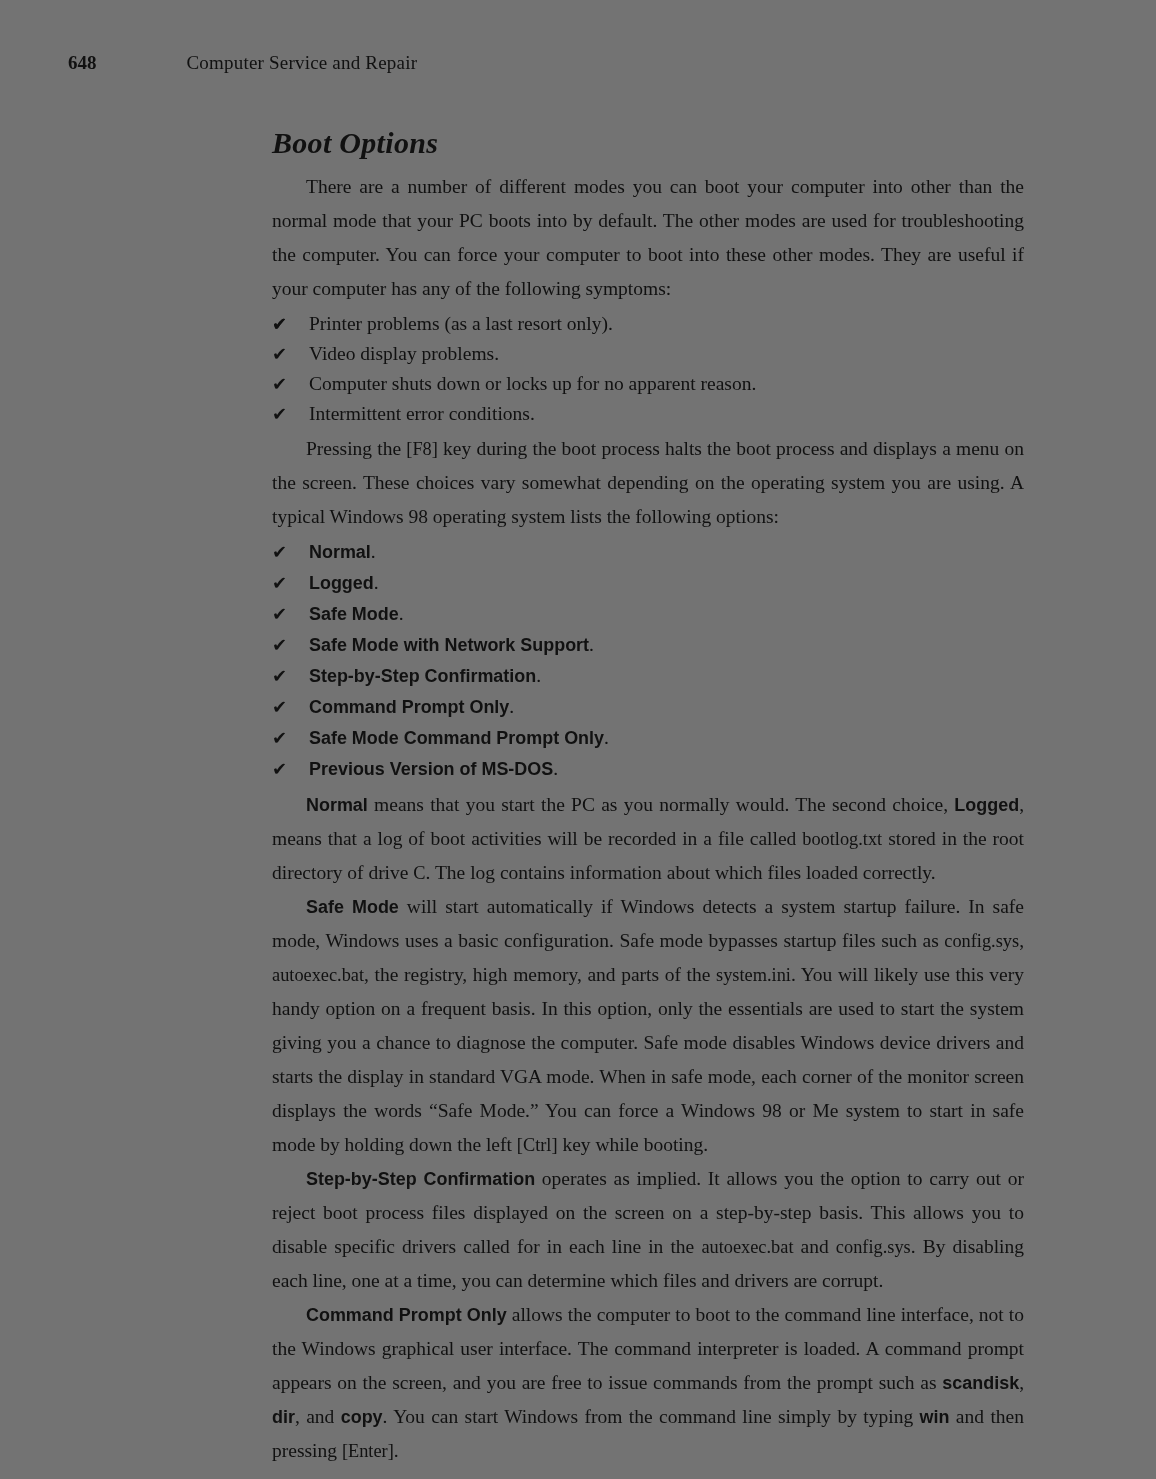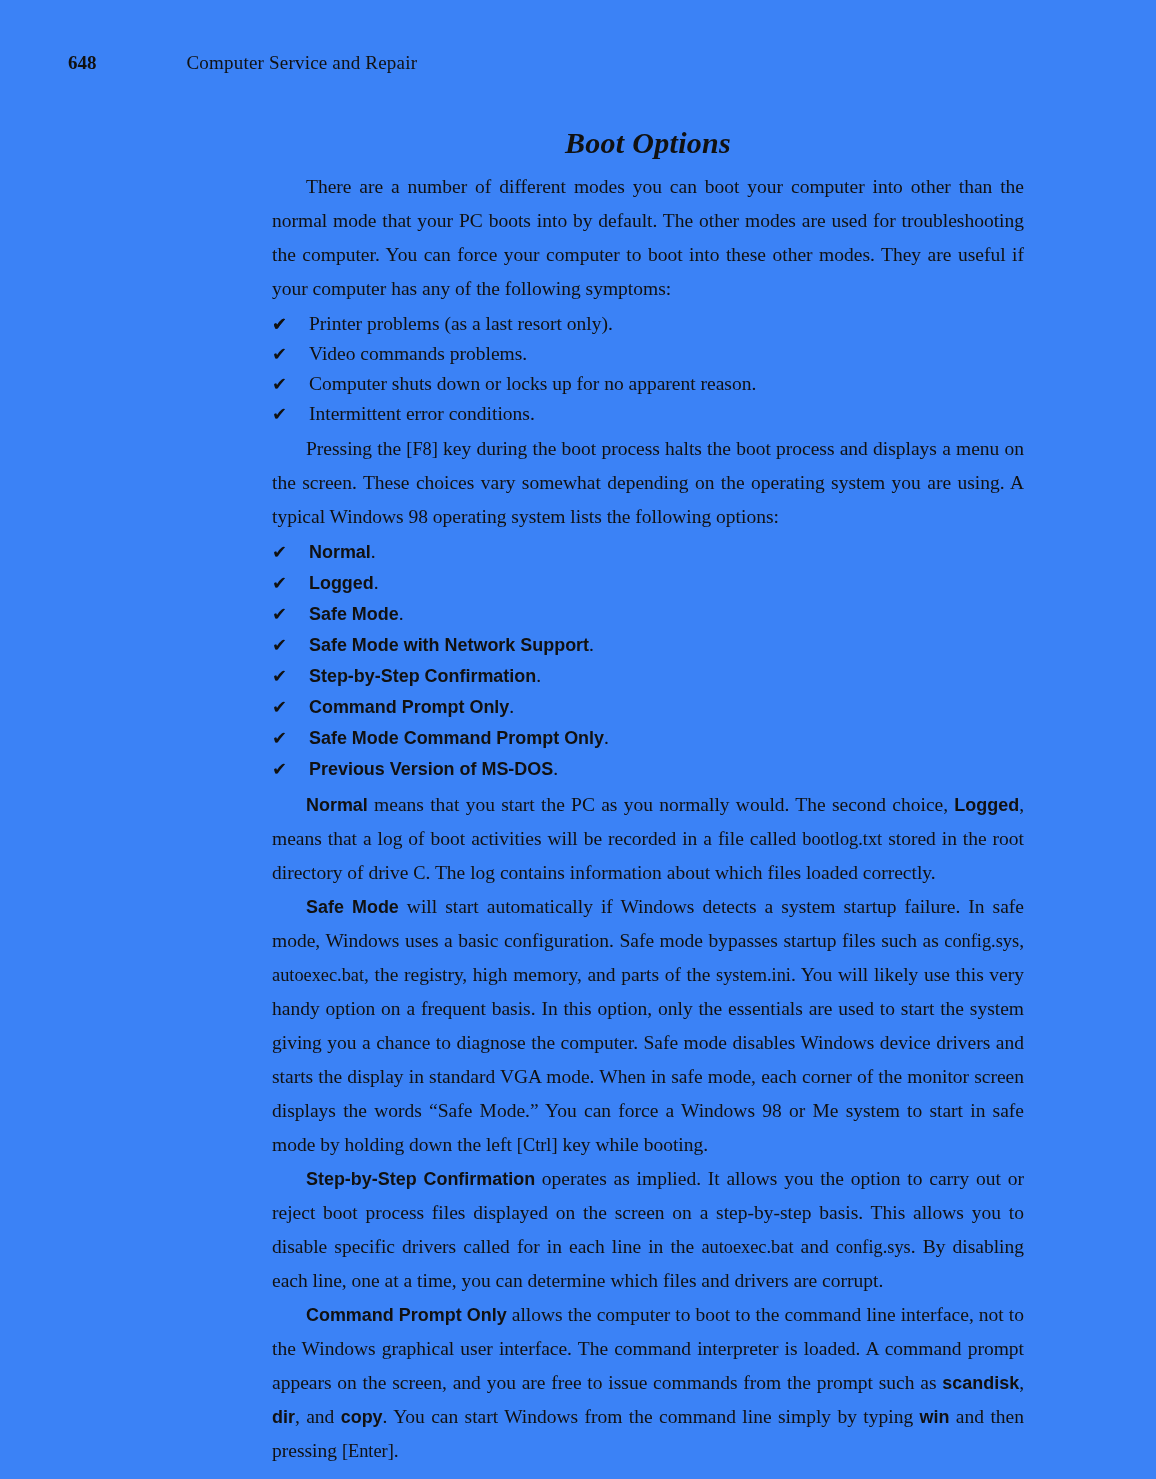"648" .page { background: #3b82f6 -> #737373 }
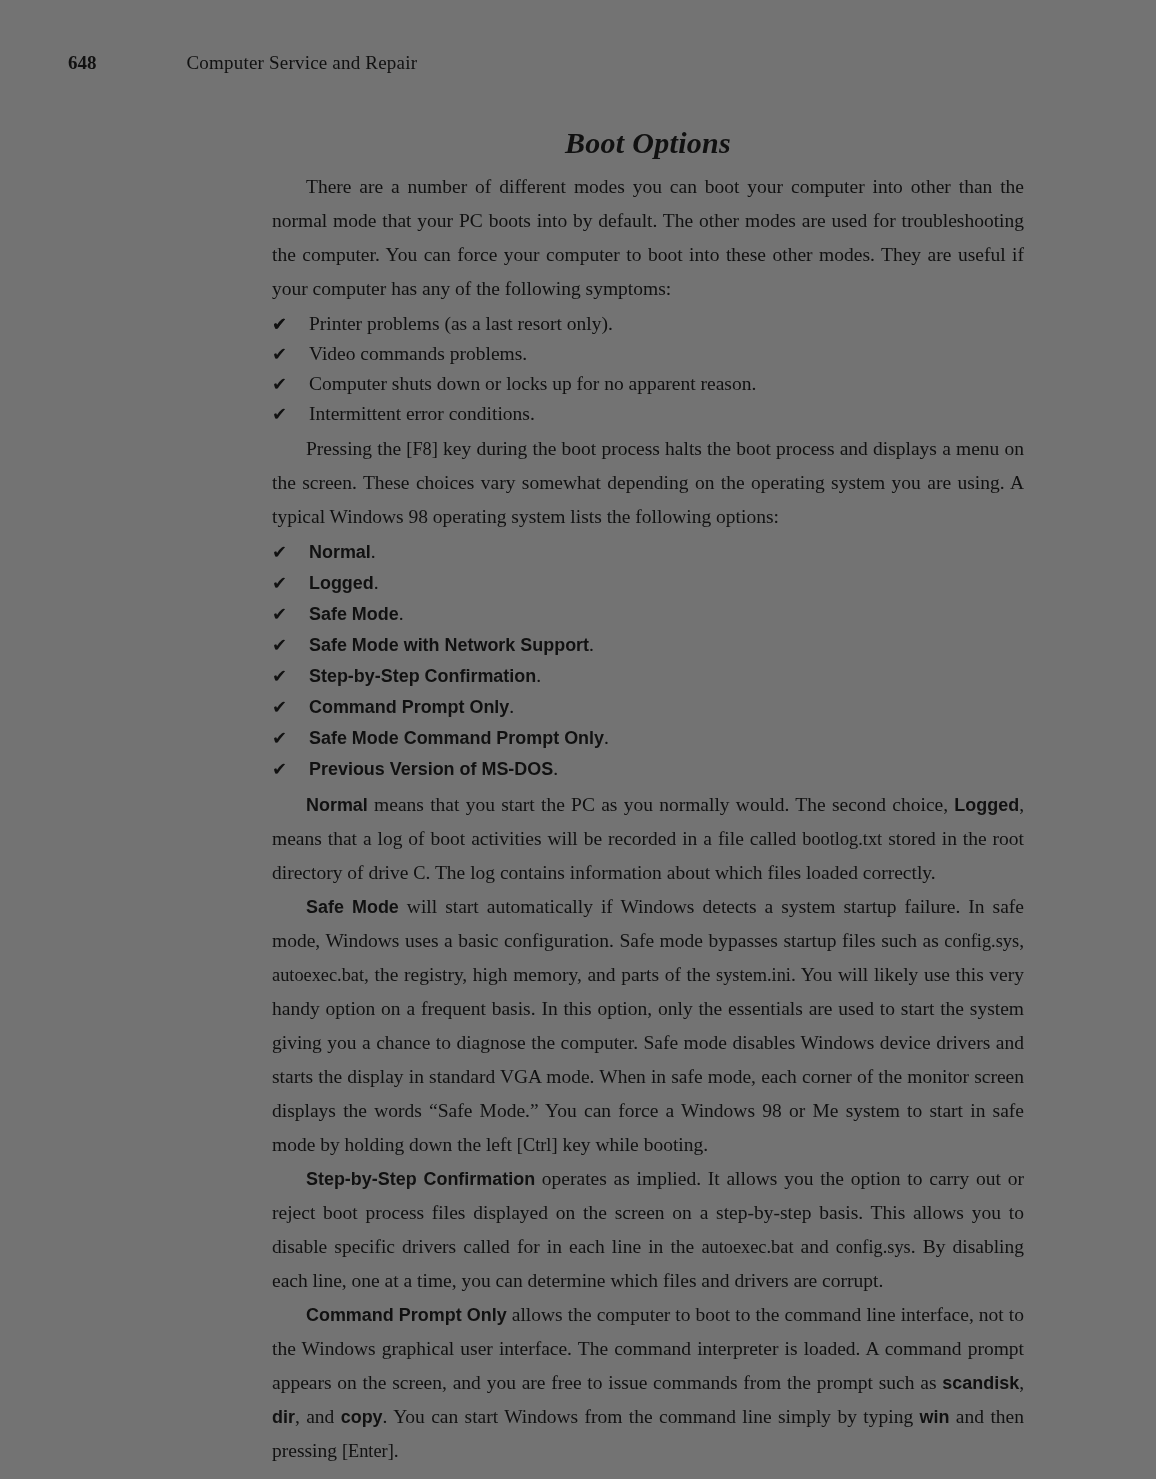"Boot Options" h1.title { text-align: center -> none }
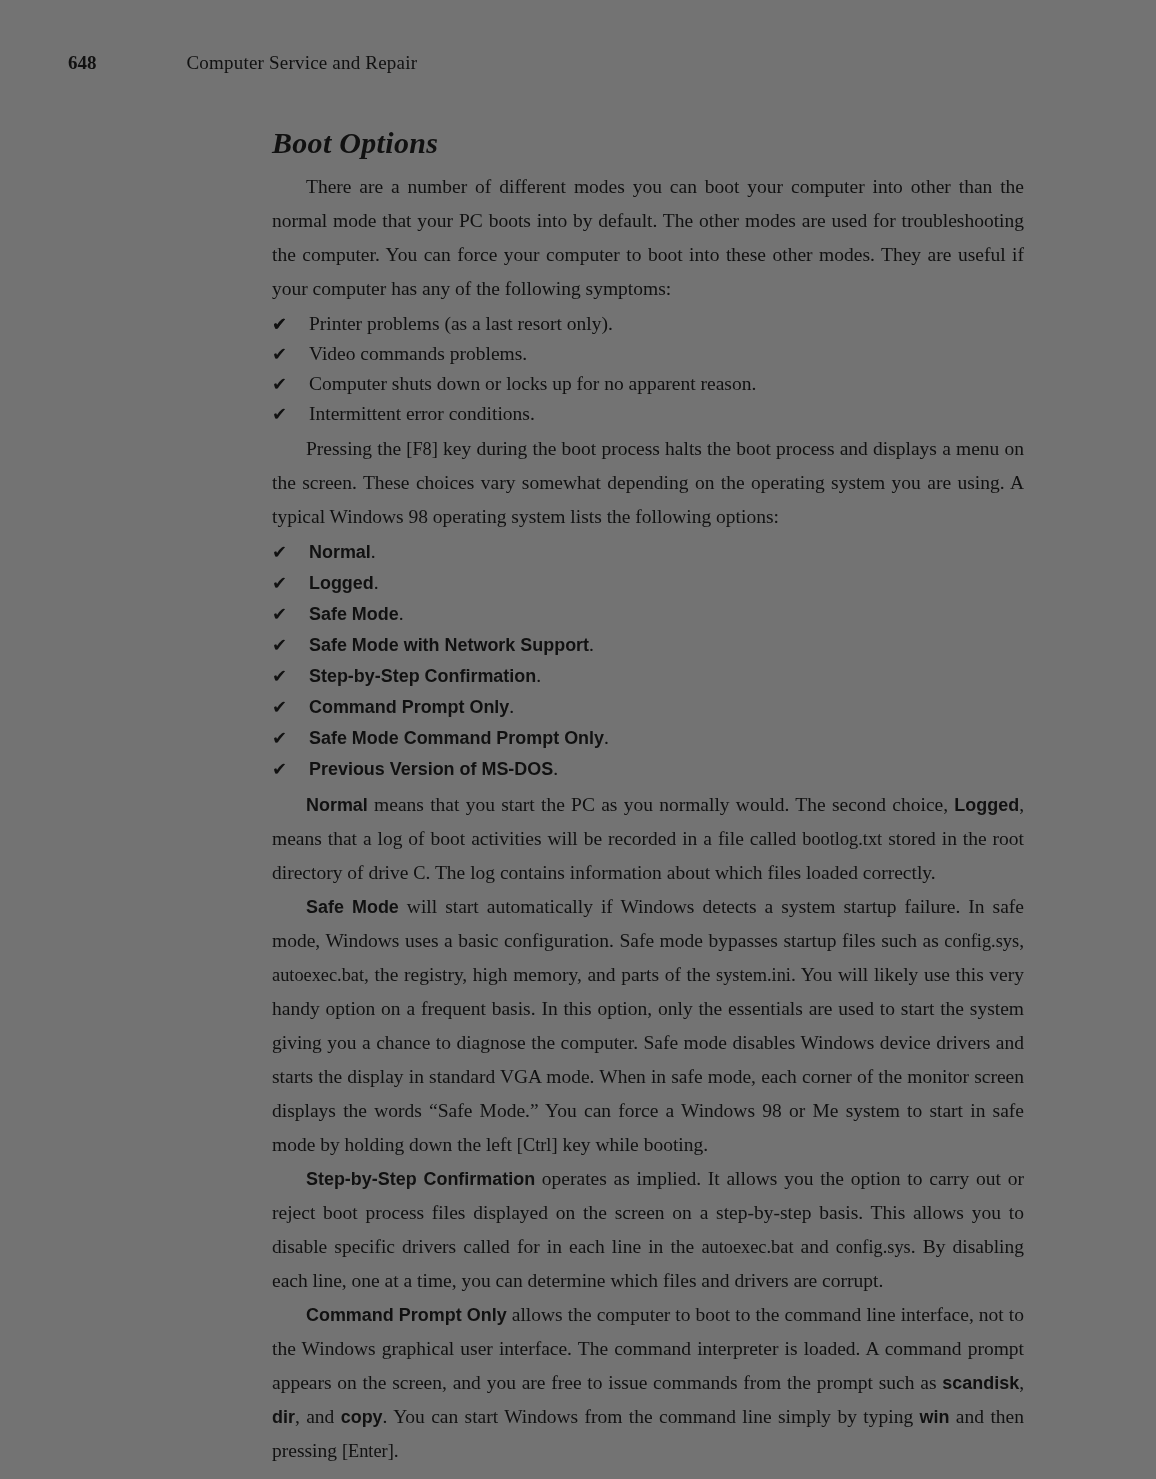"Video commands problems." span { text: commands -> display }
